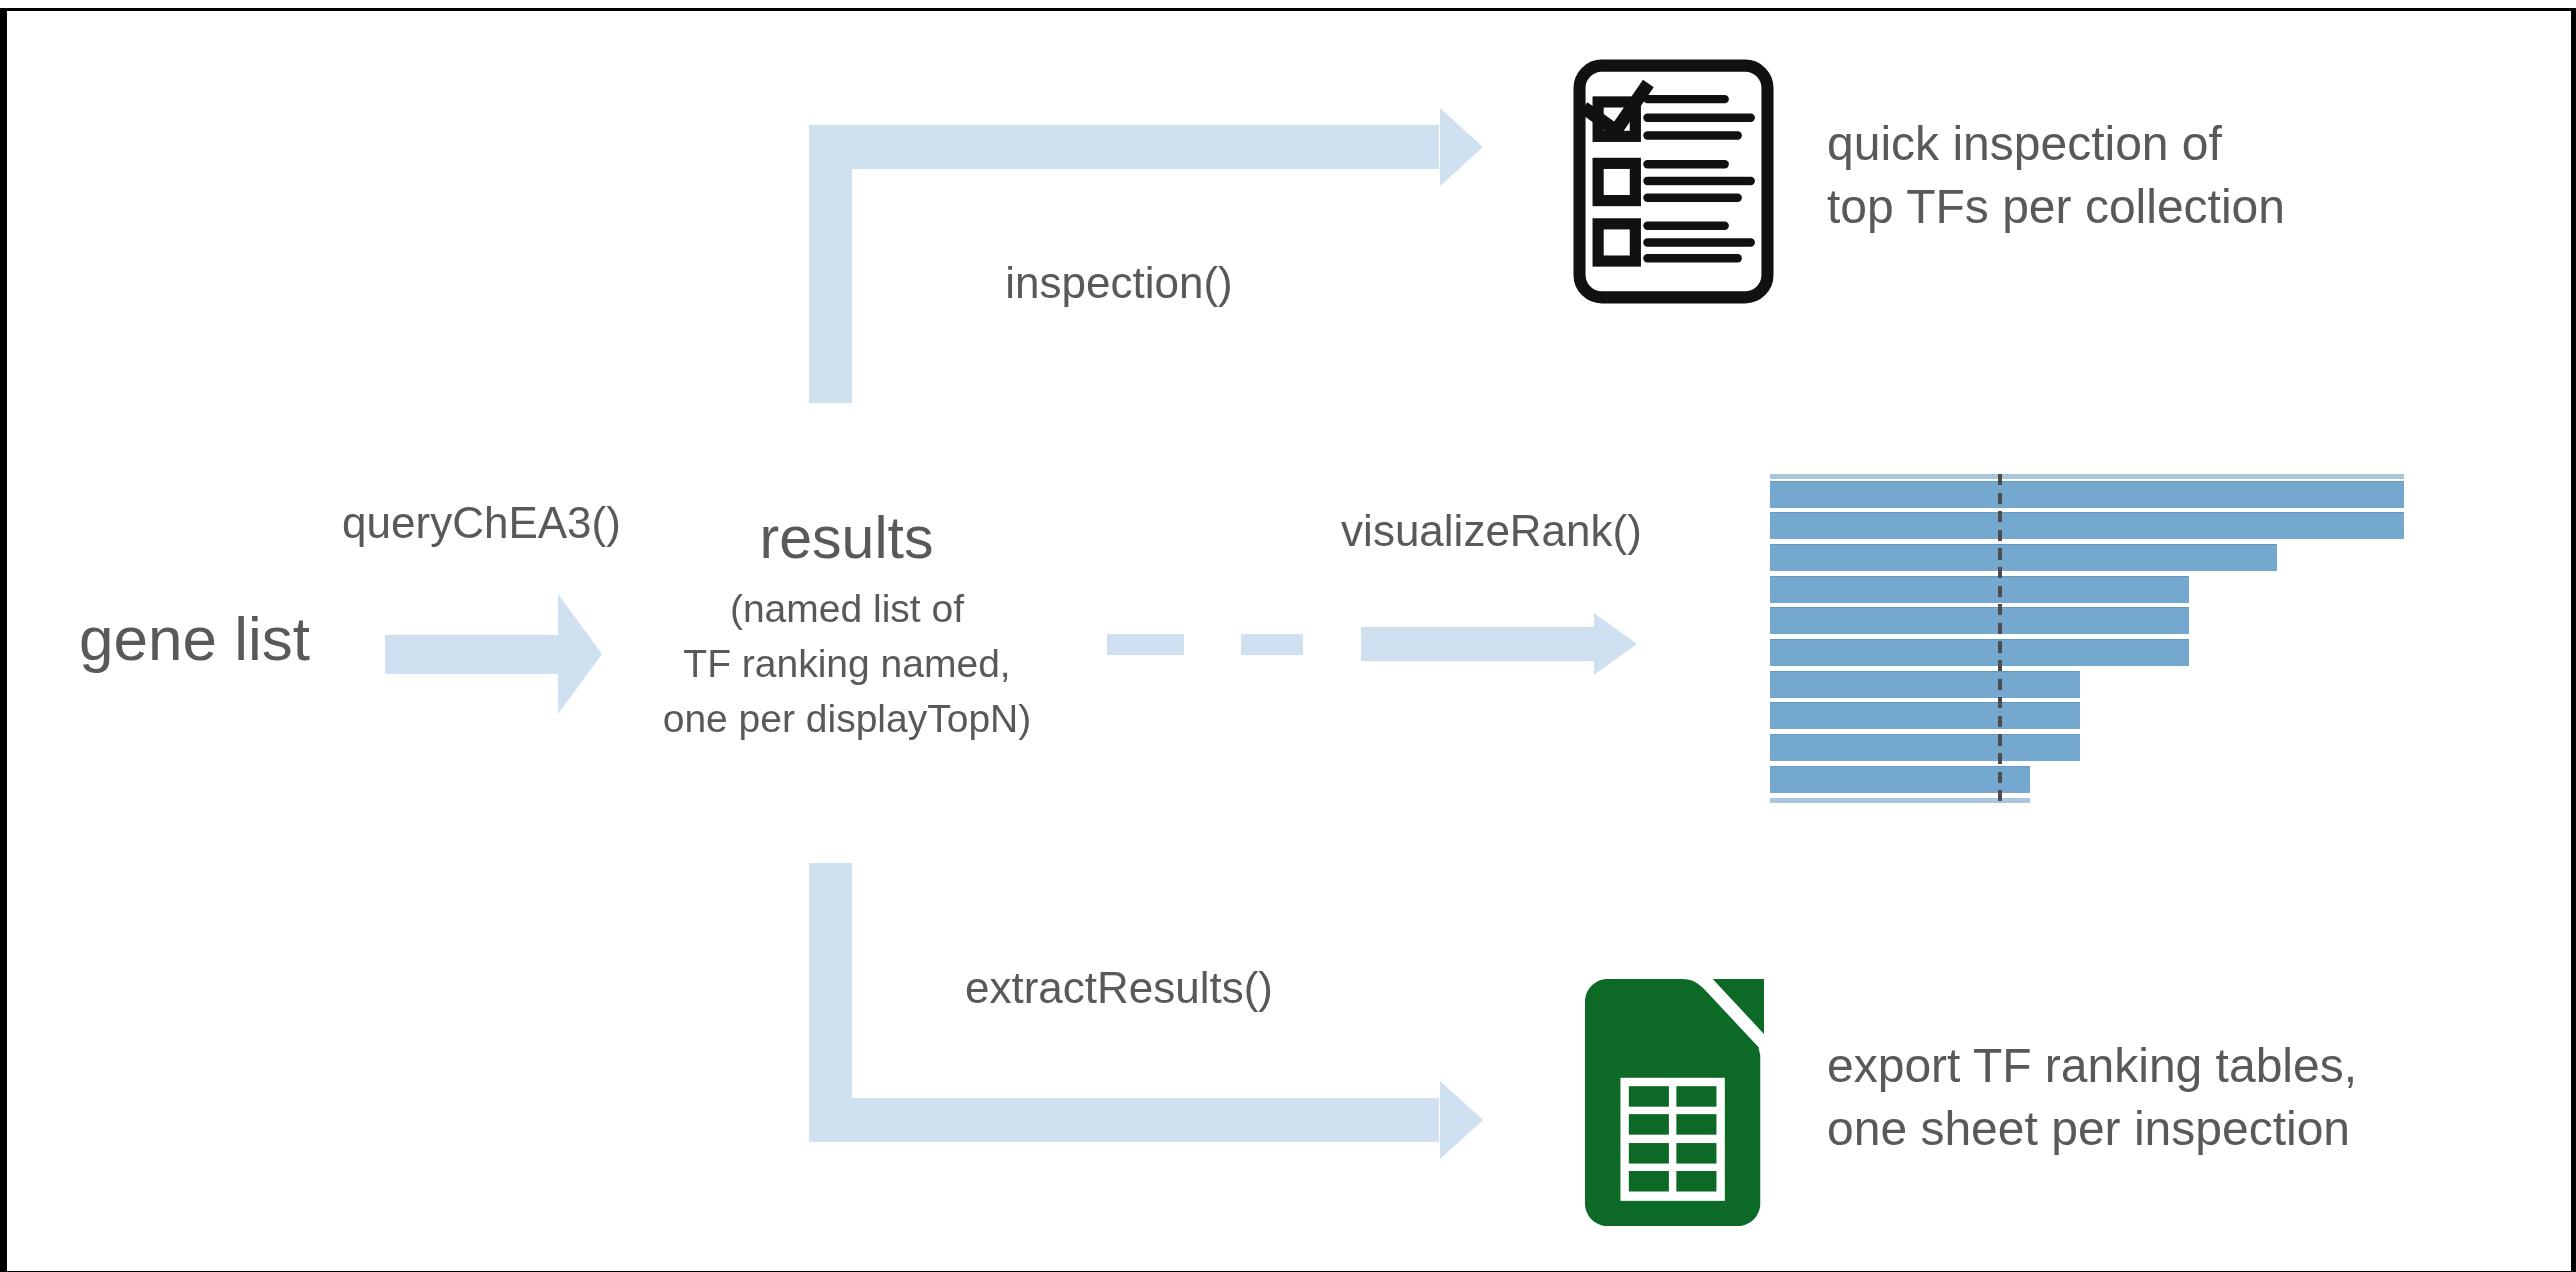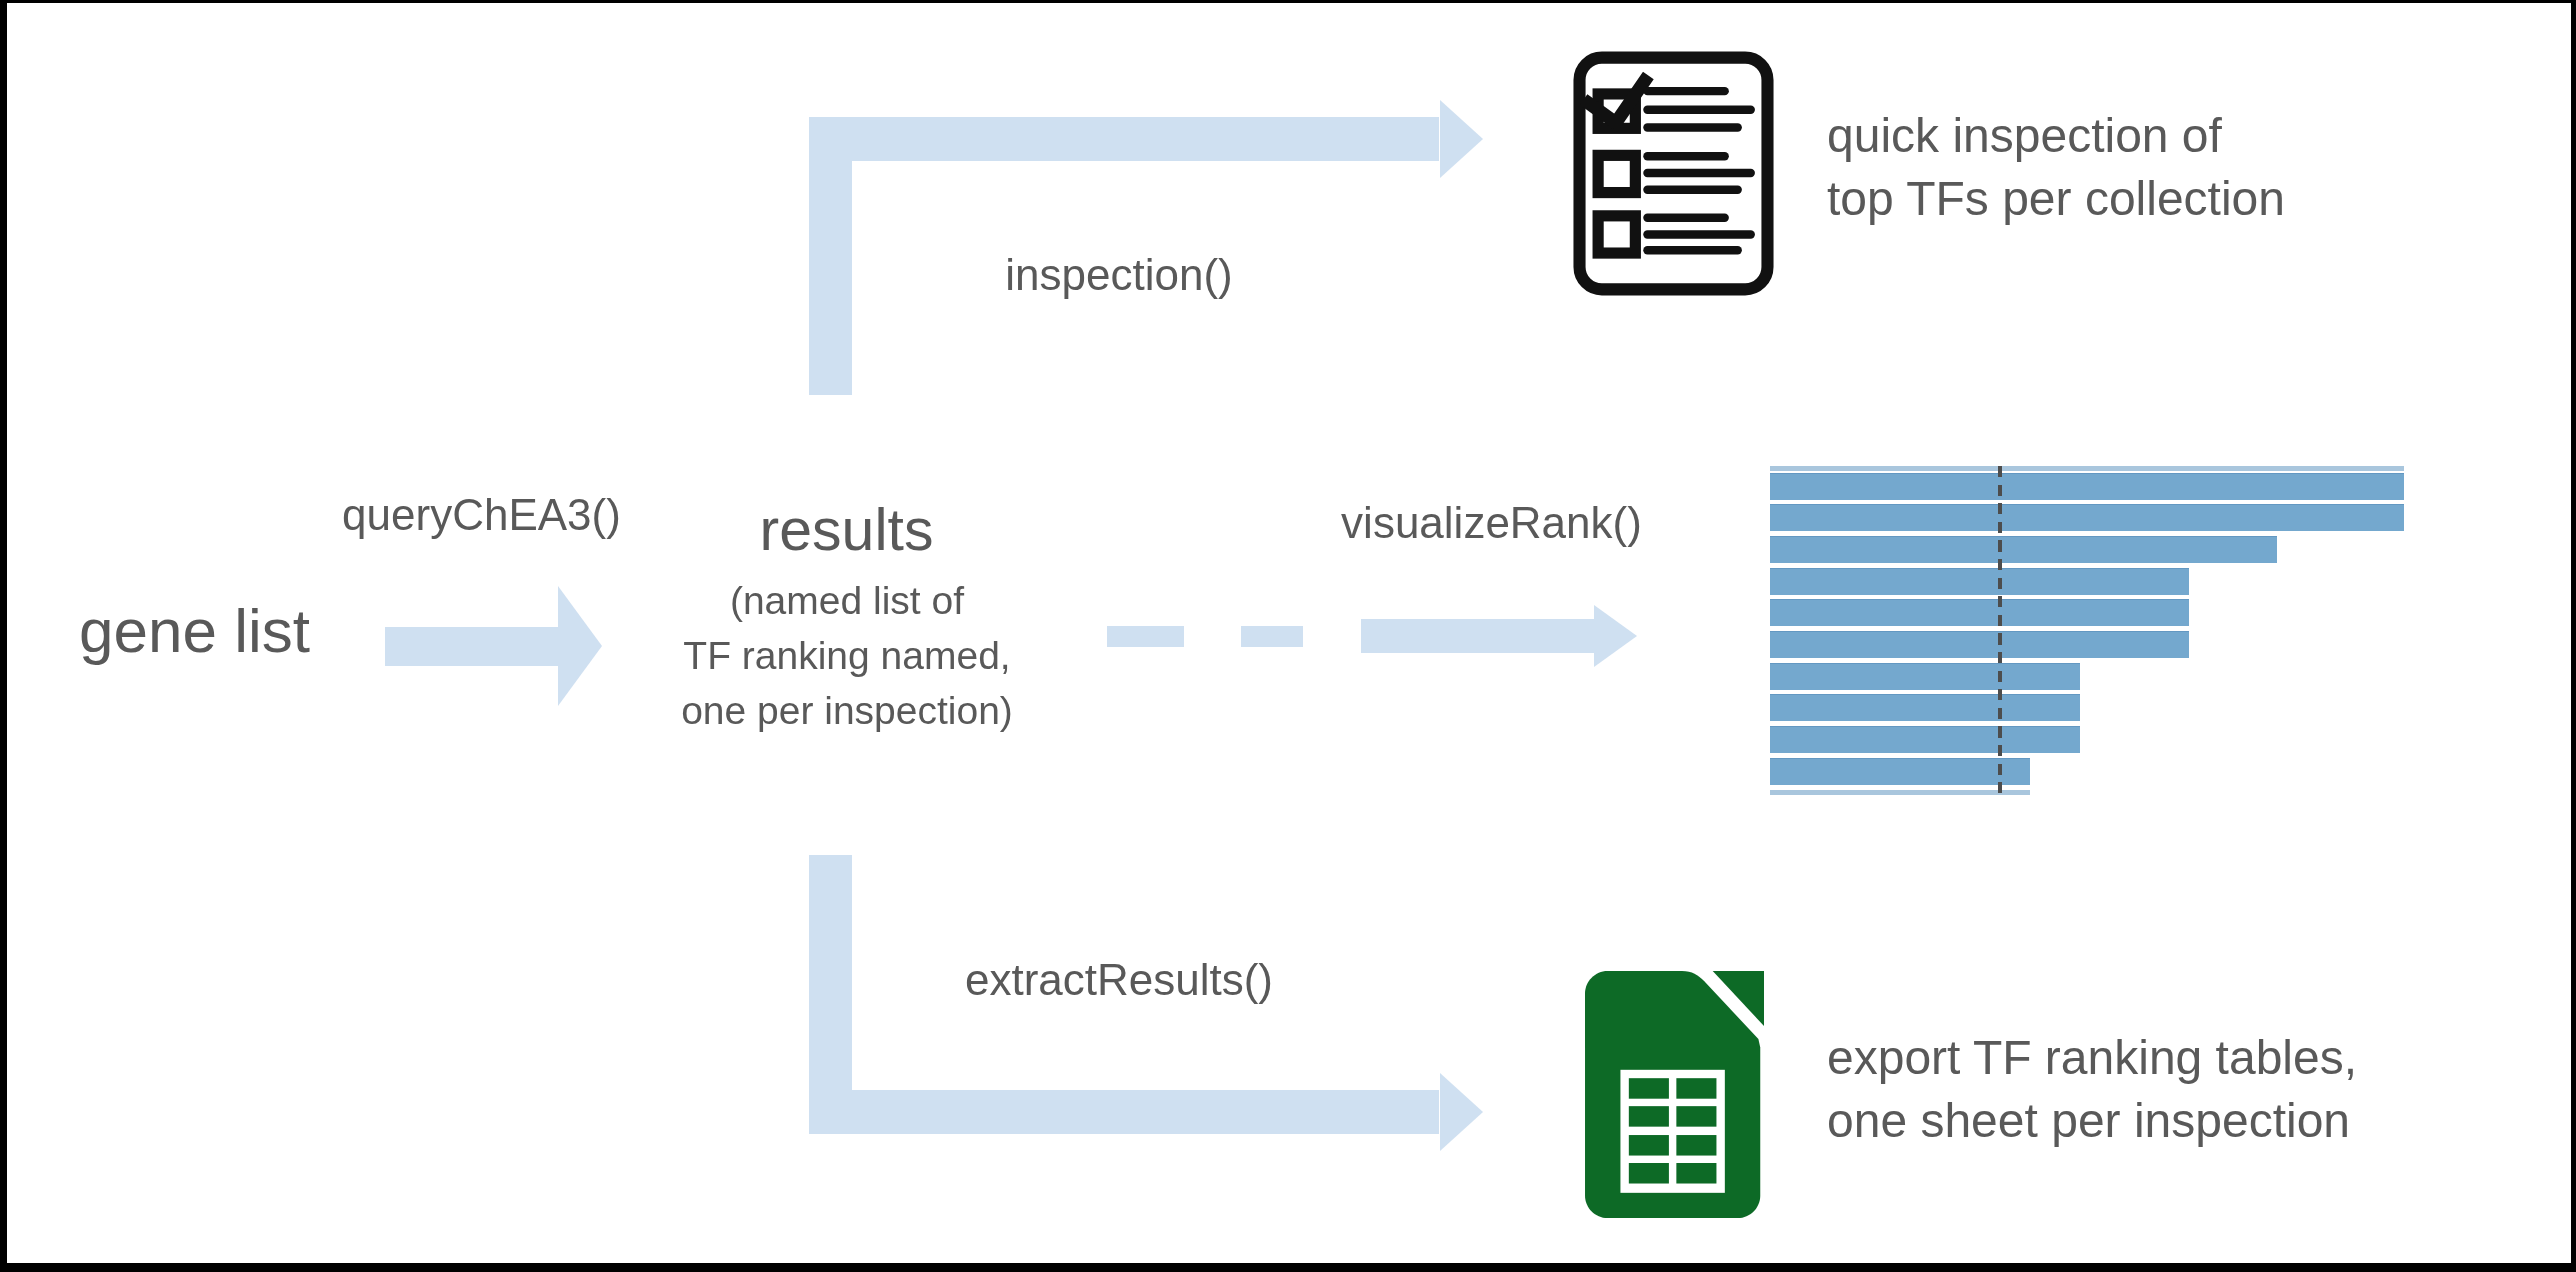"quick inspection of" .abs { margin-top: none -> 8px }
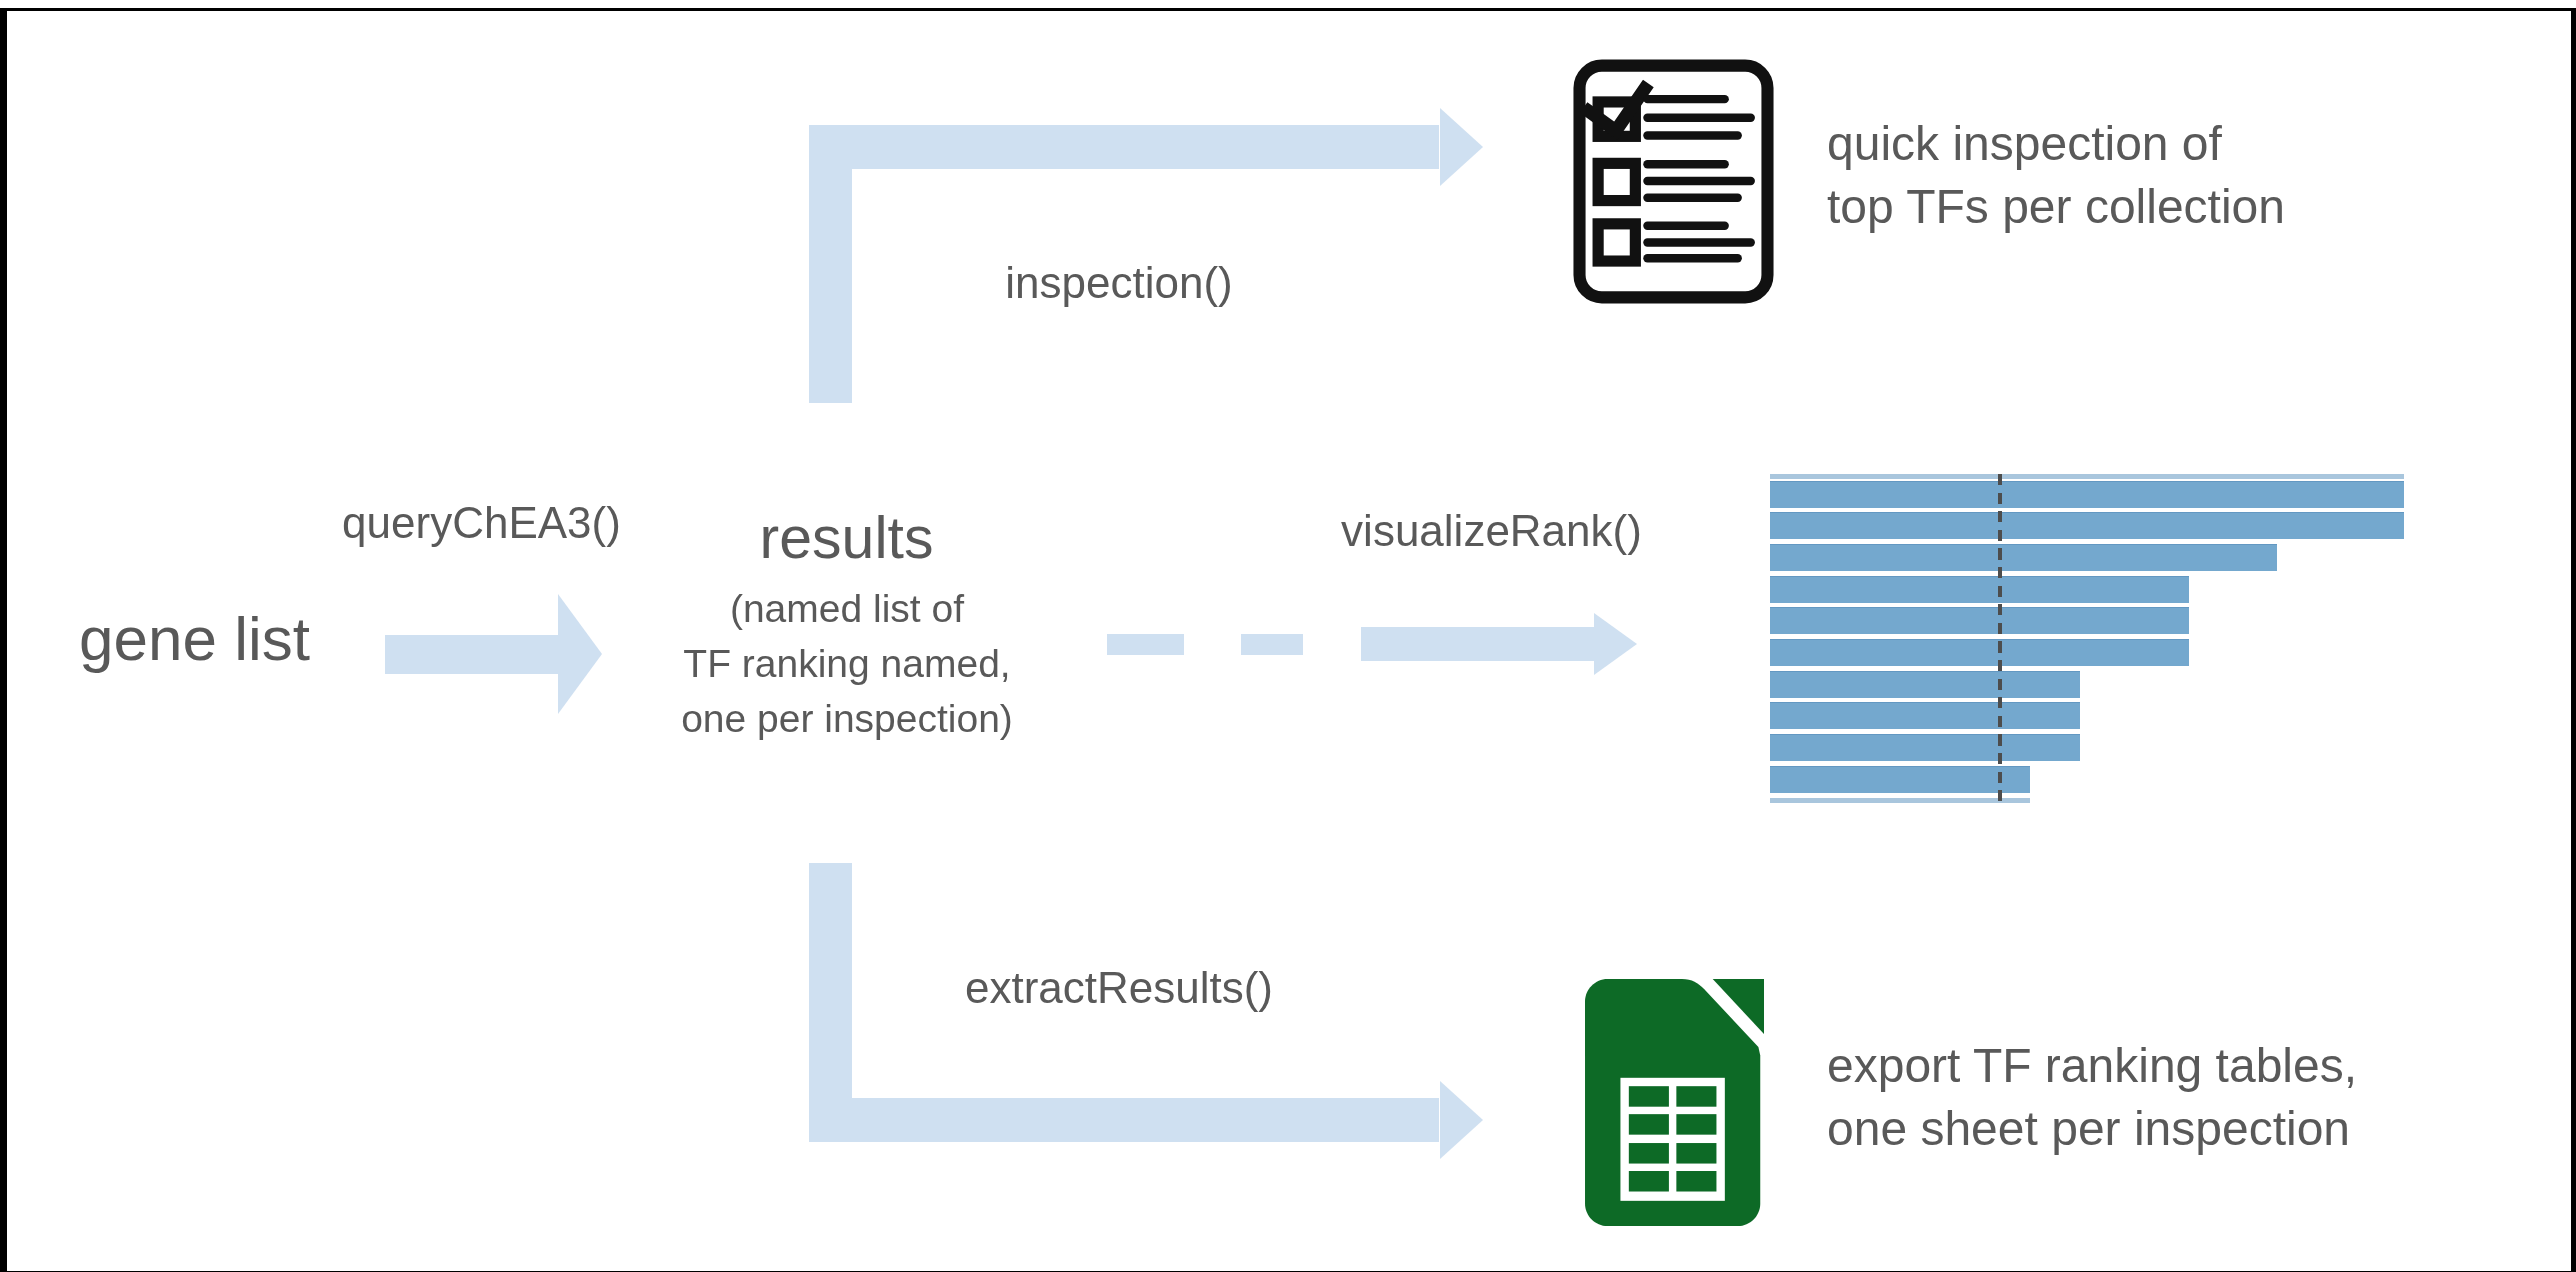"one per inspection)" div { text: inspection -> displayTopN }
